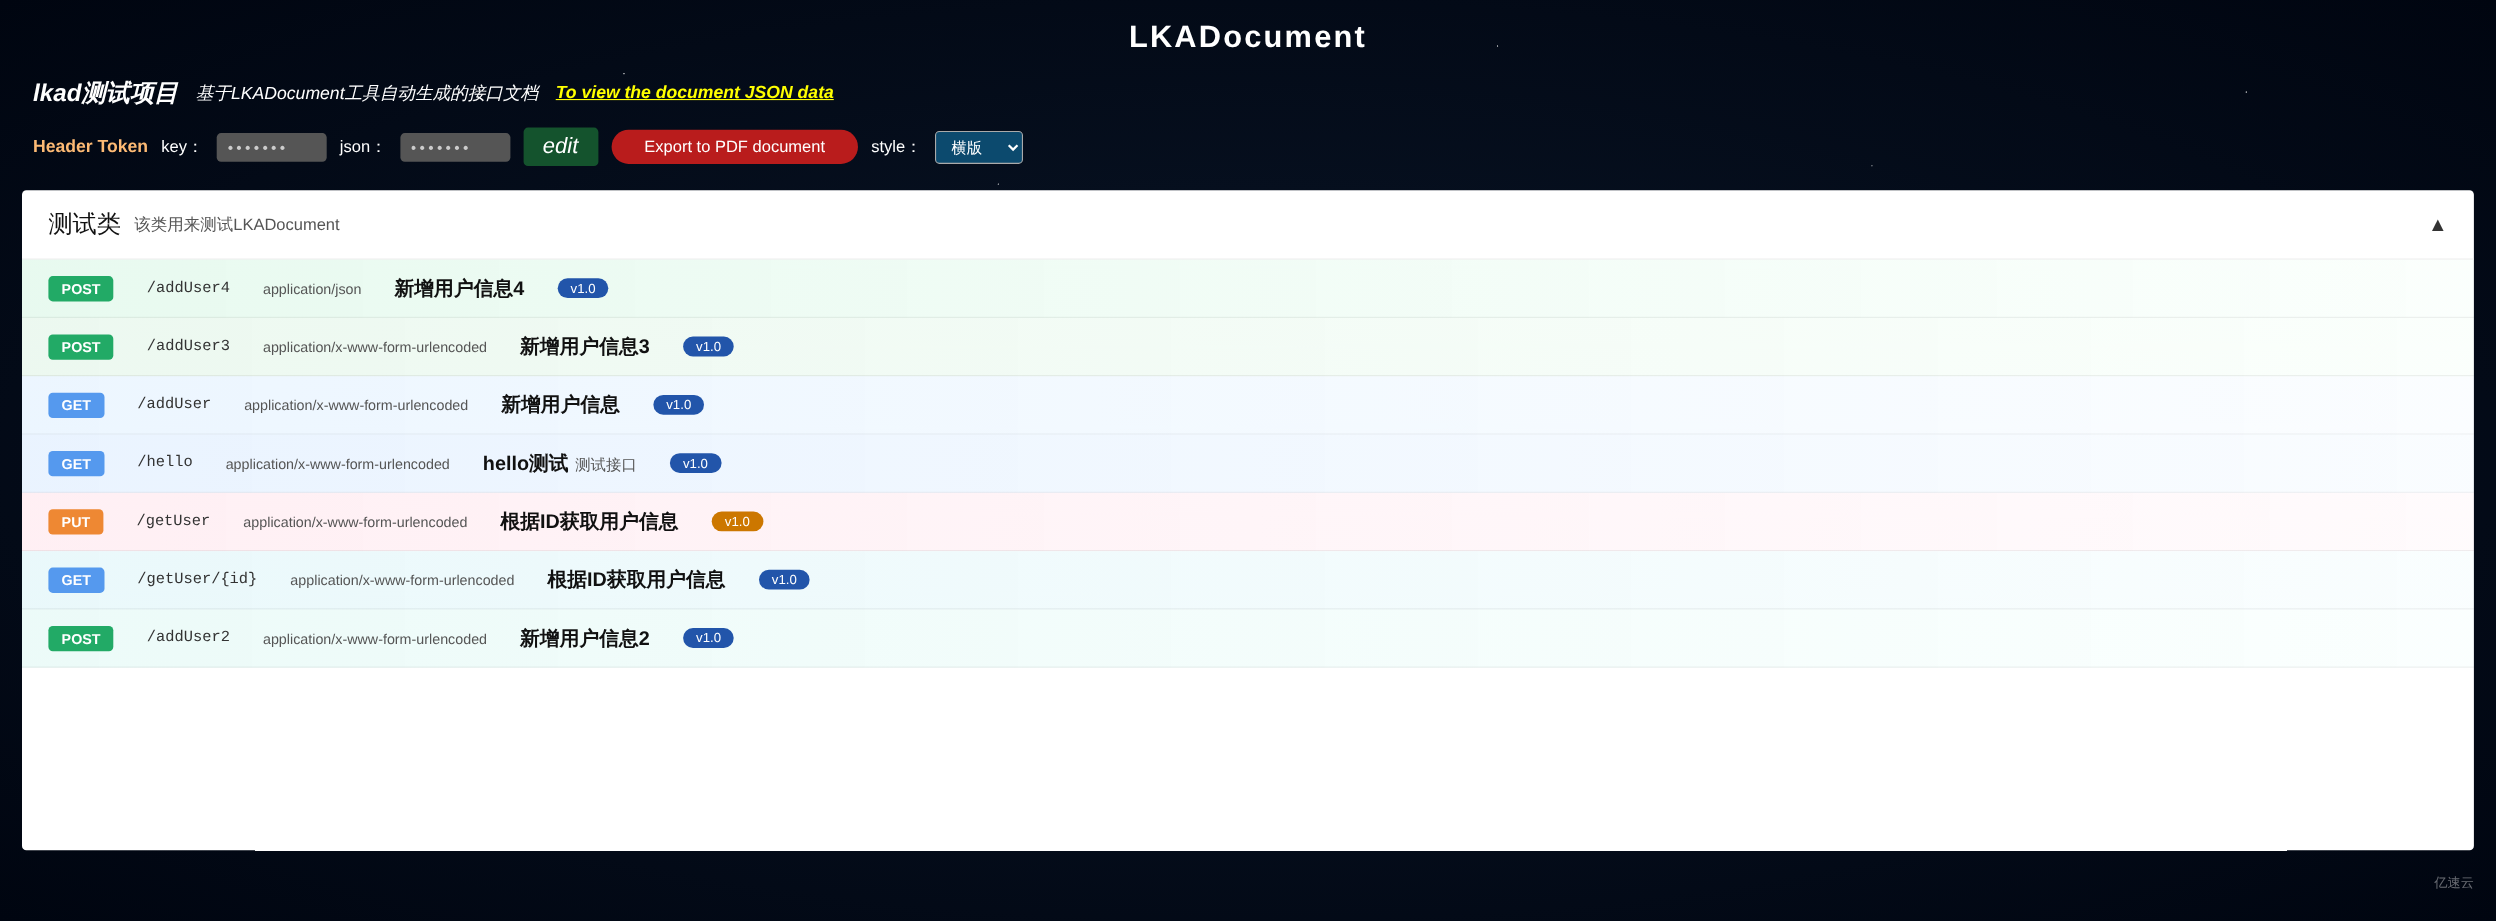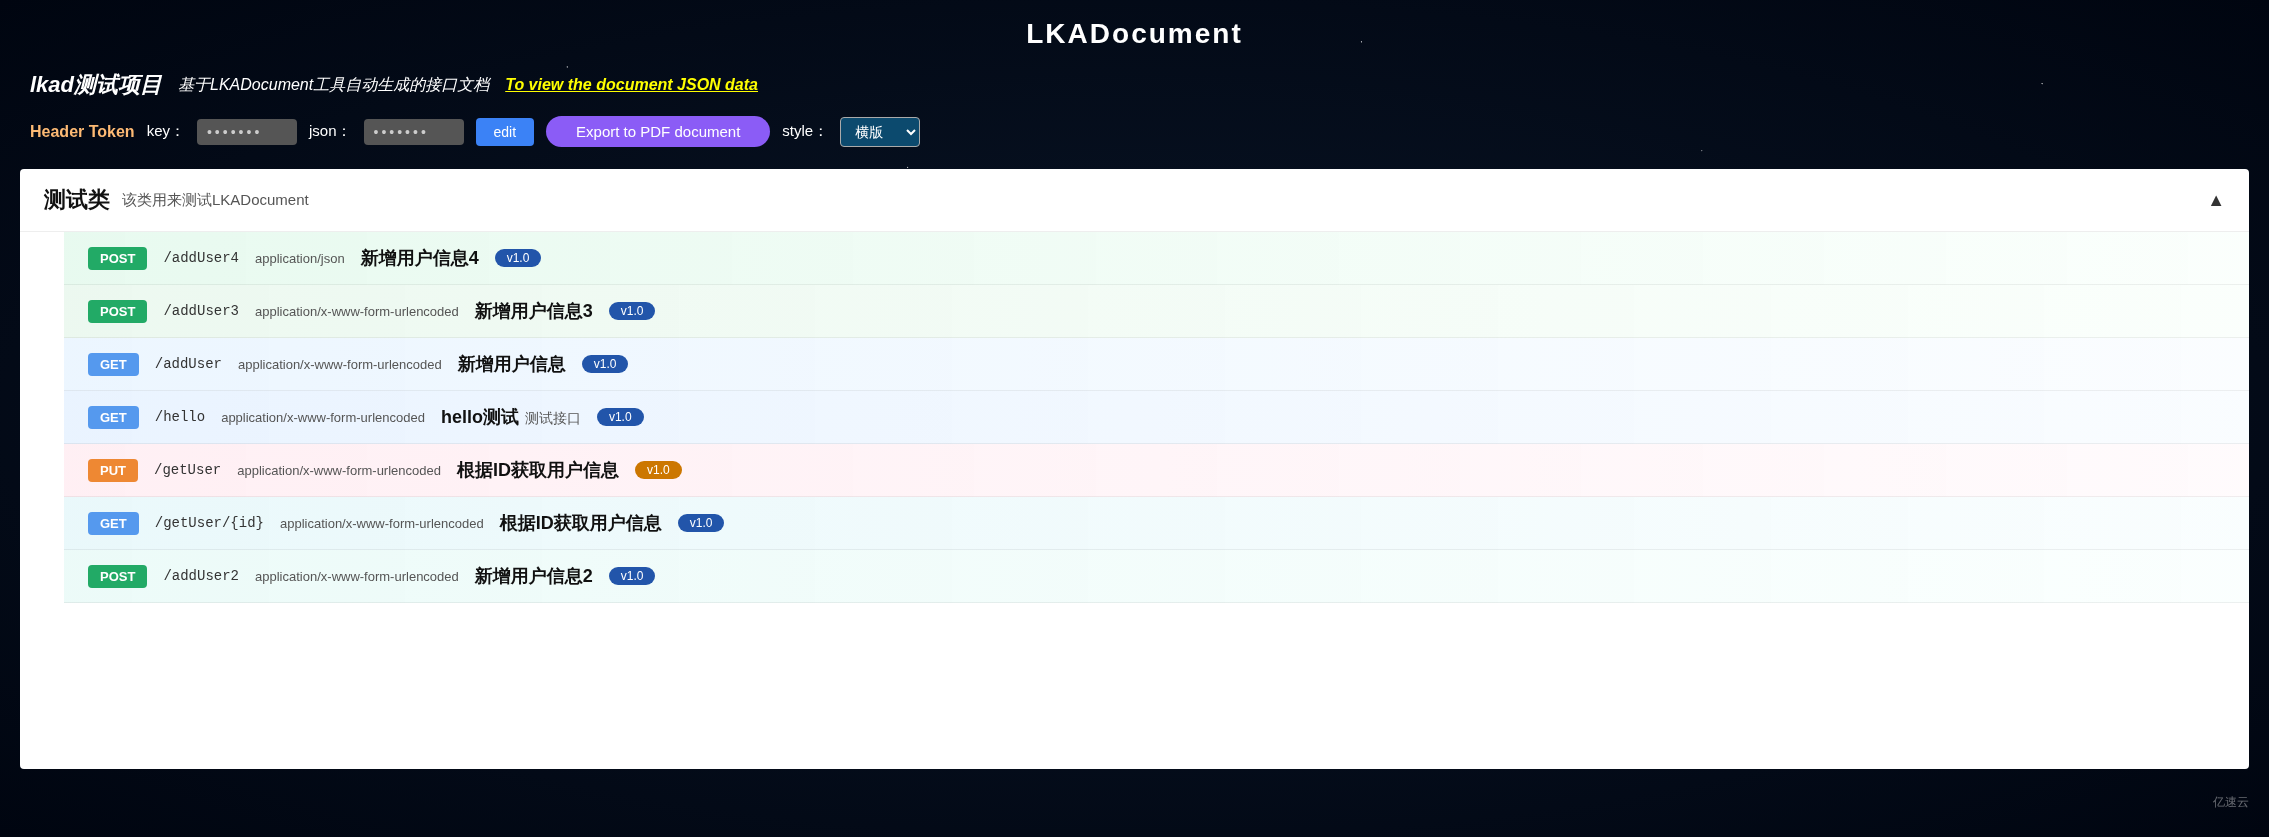"edit" .edit-btn { background: #3b82f6 -> #14532d; font-size: 14px -> 20px; font-style: none -> italic }
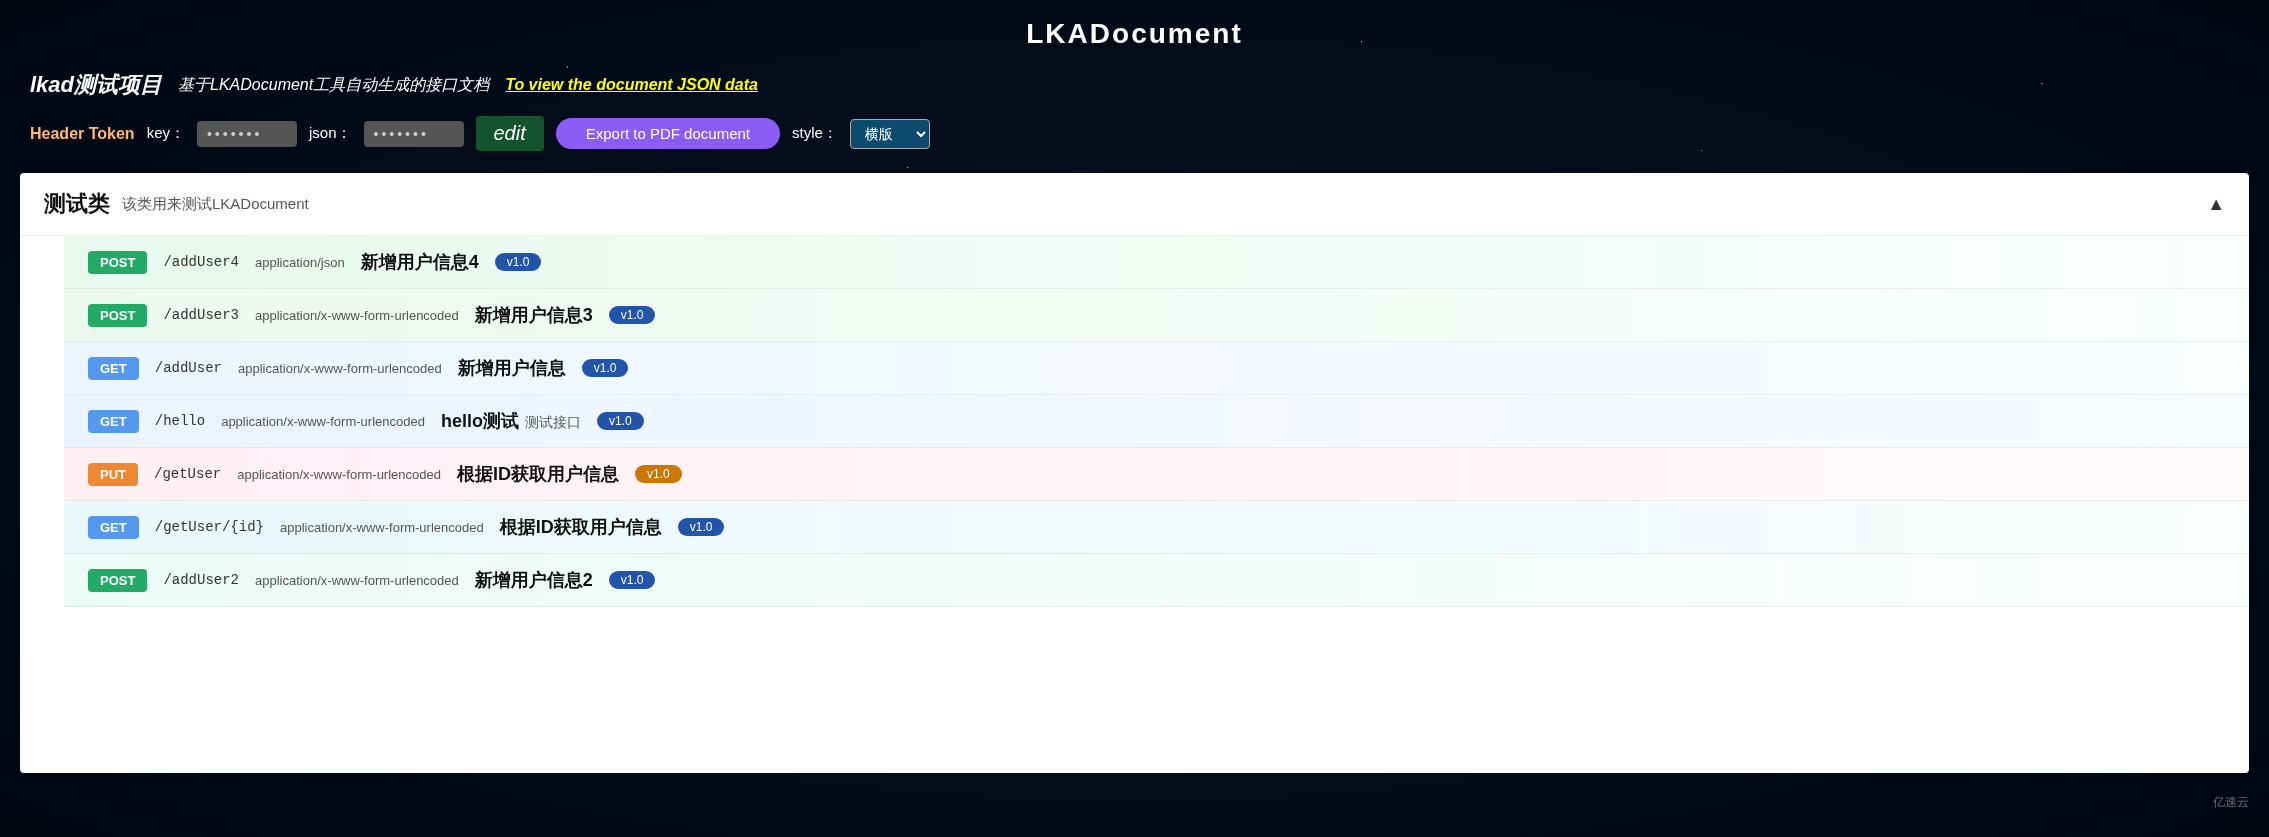"Export to PDF document" .export-btn { background: #8b5cf6 -> #b91c1c }
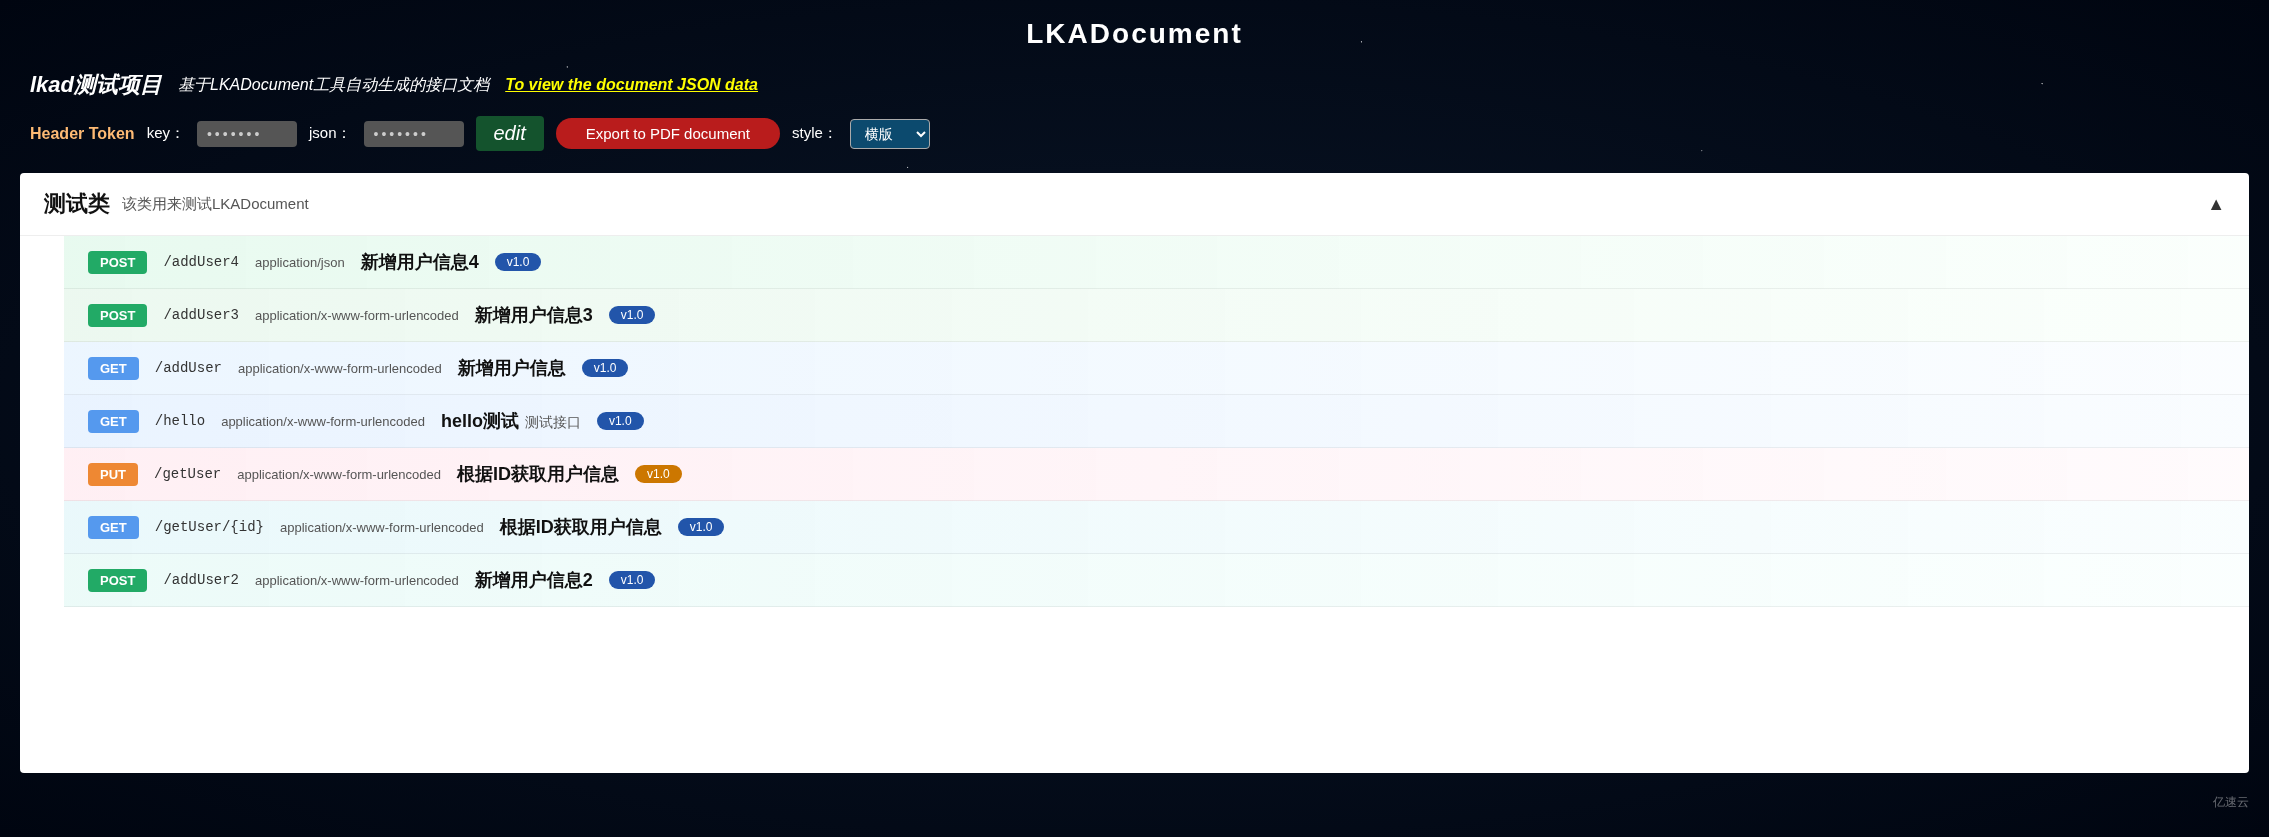"测试类" .category-name { font-weight: bold -> normal }
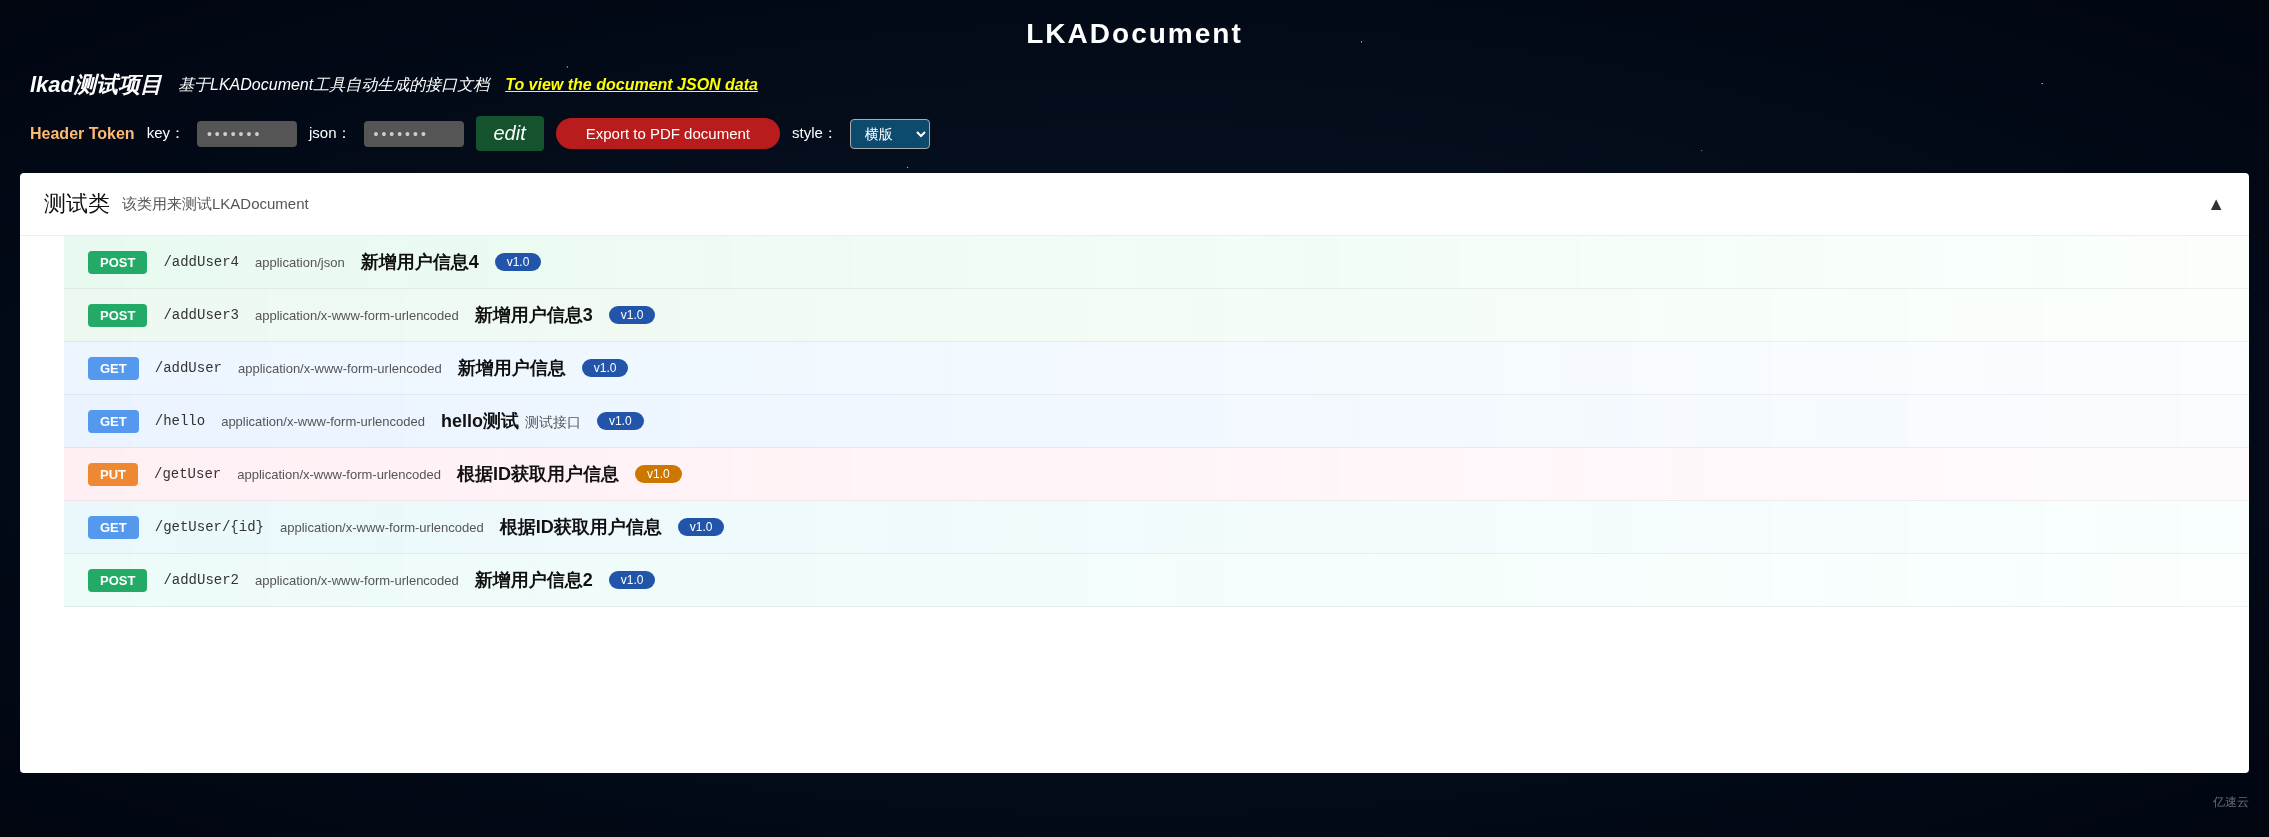"POST" .api-row { gap: 16px -> 30px; margin-left: 44px -> none }
